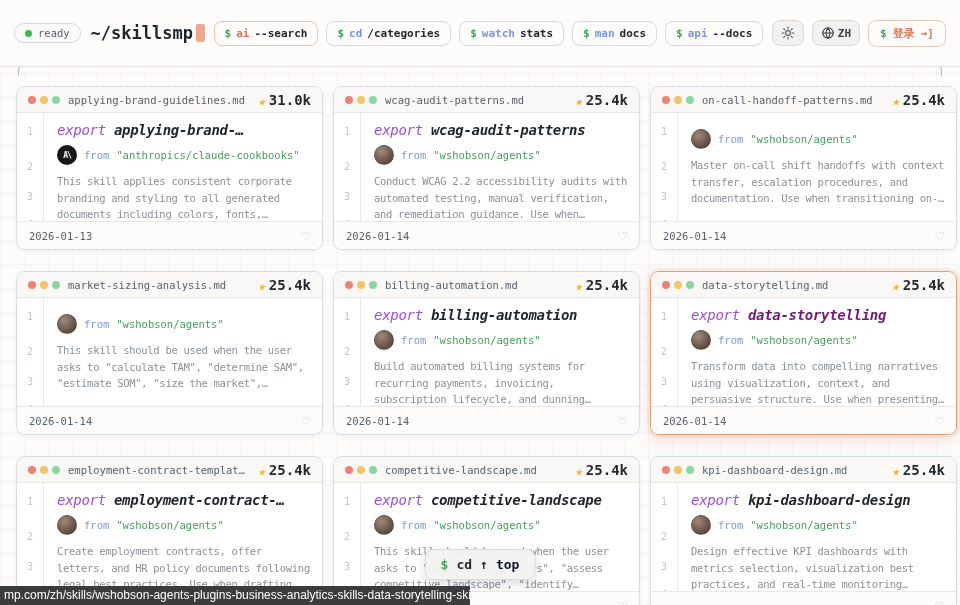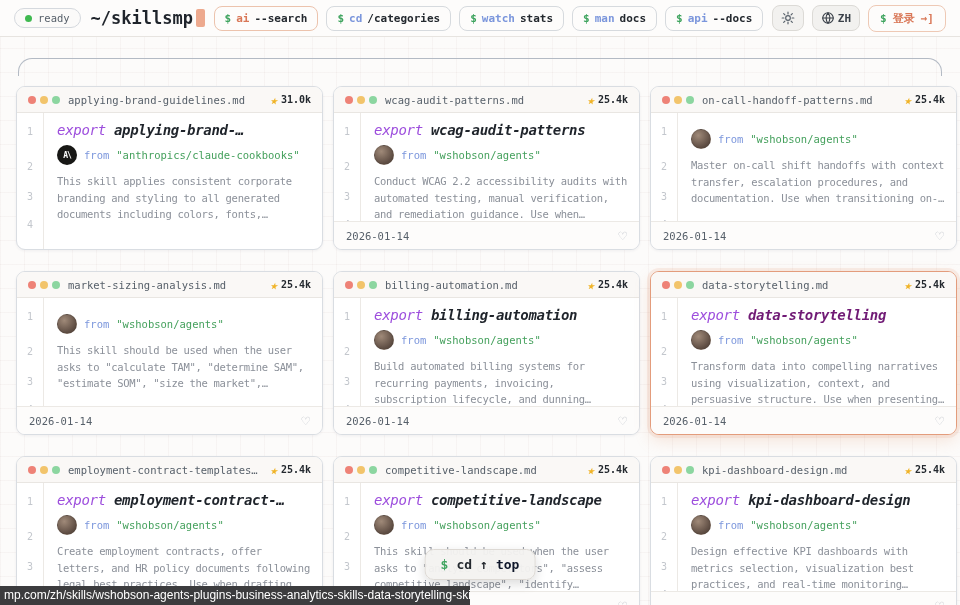"ready" .header { height: 37px -> 67px }
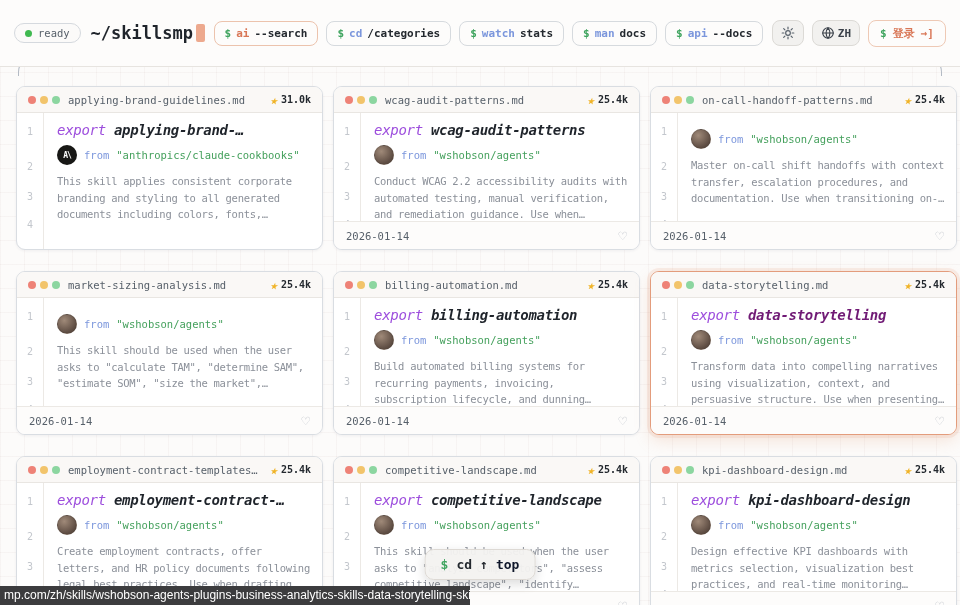"31.0k" .stars { font-size: 10px -> 14px }
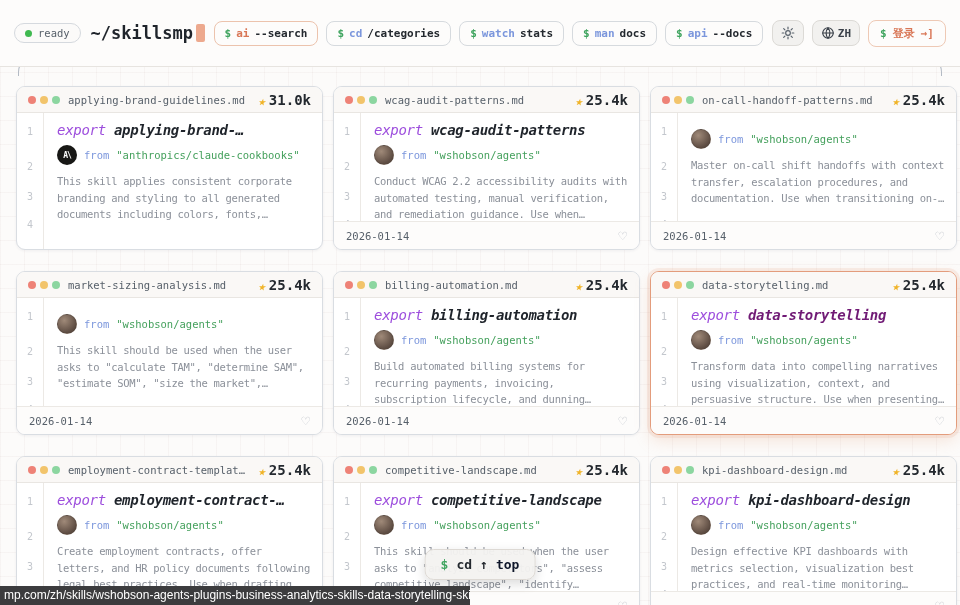"2026-01-13" div.card-foot { html: none -> <div> <span>2026-01-13</span> <span></span> </div> }
